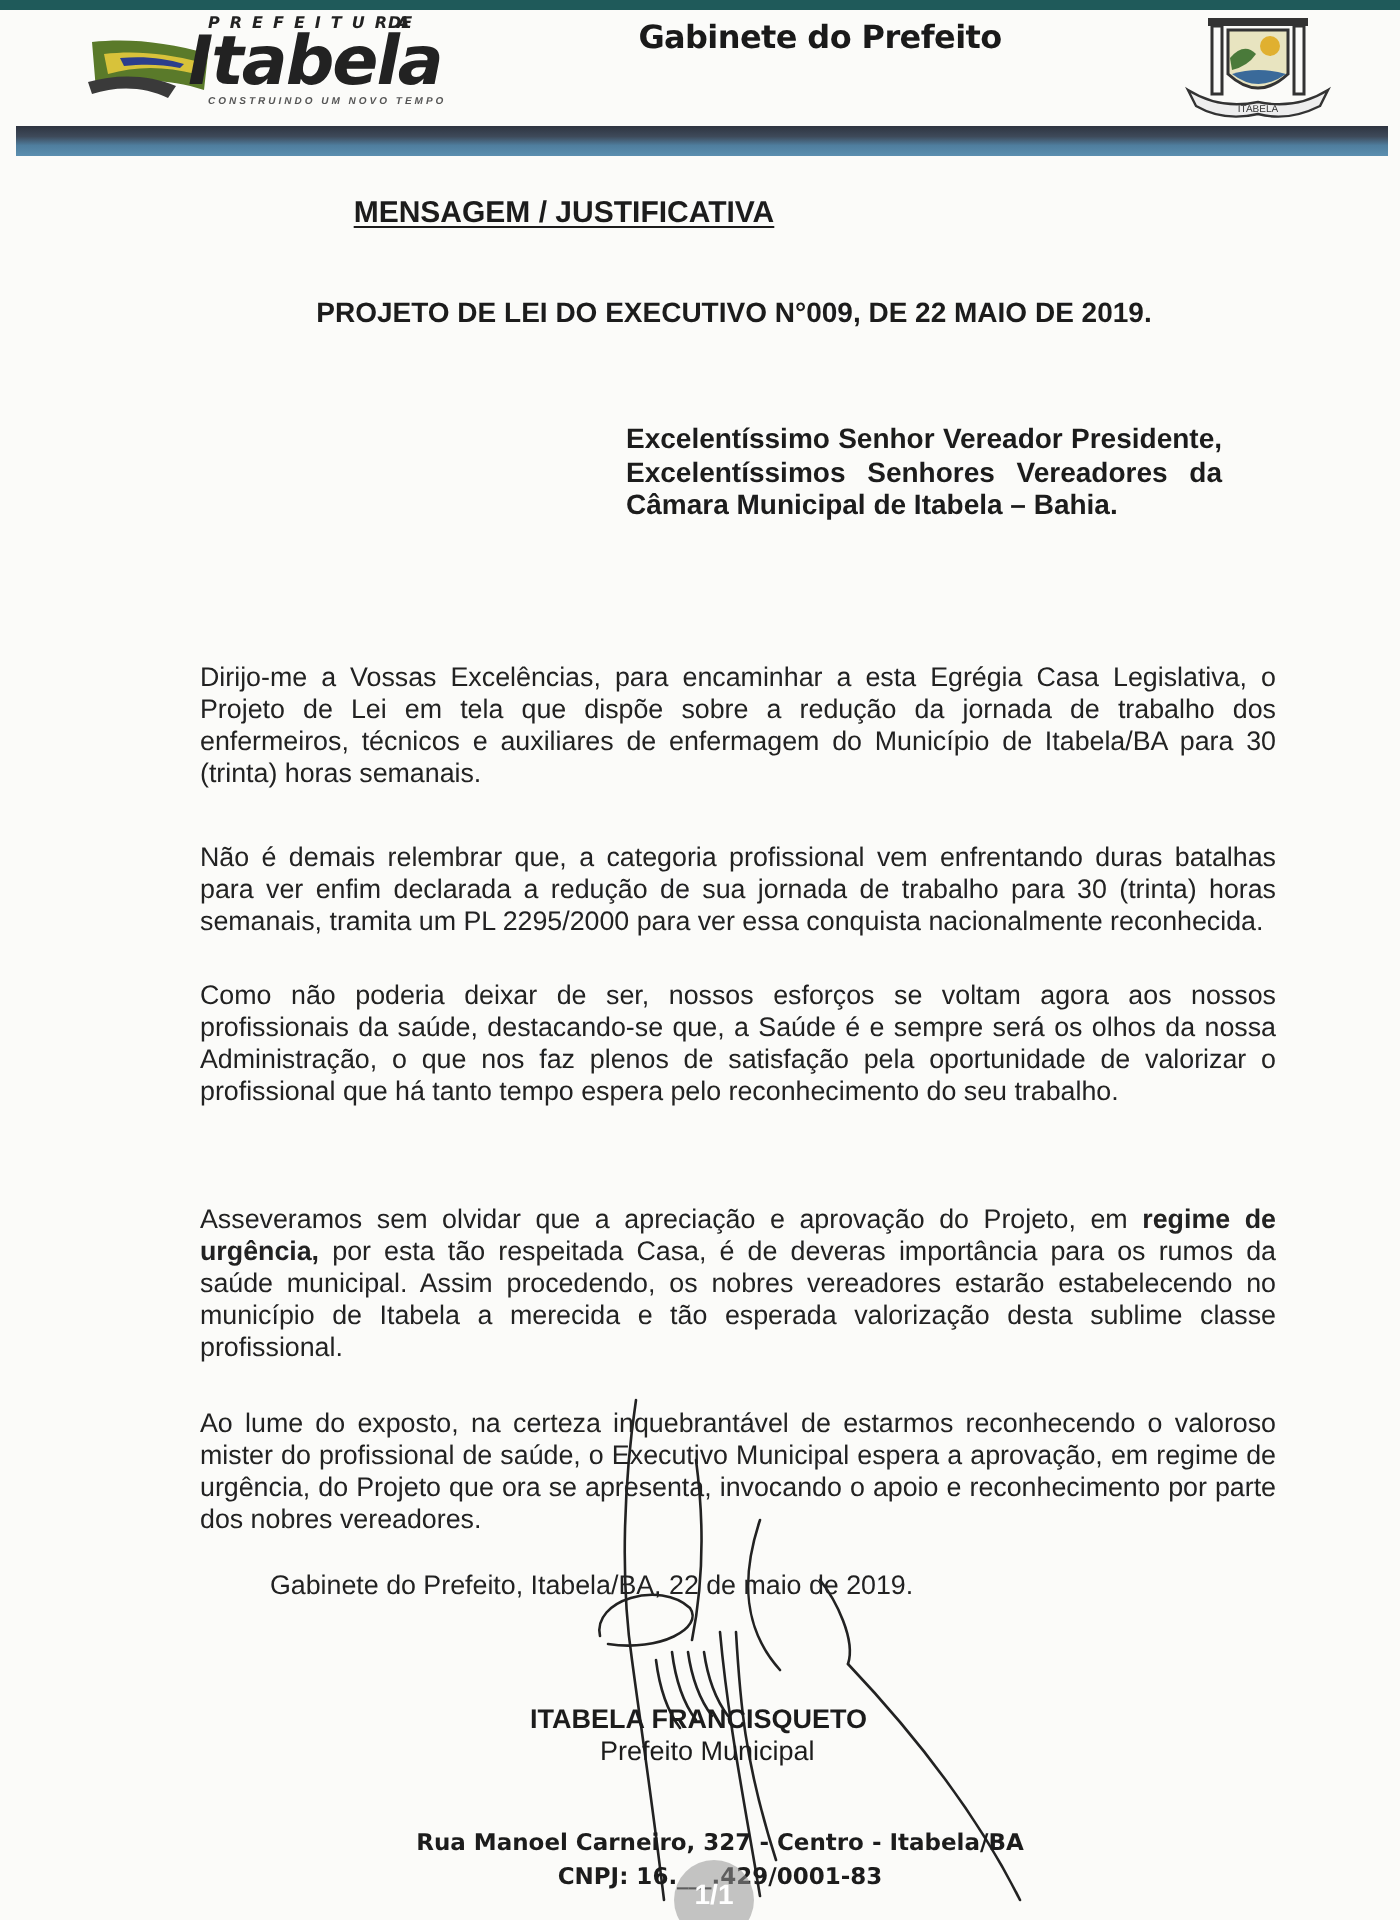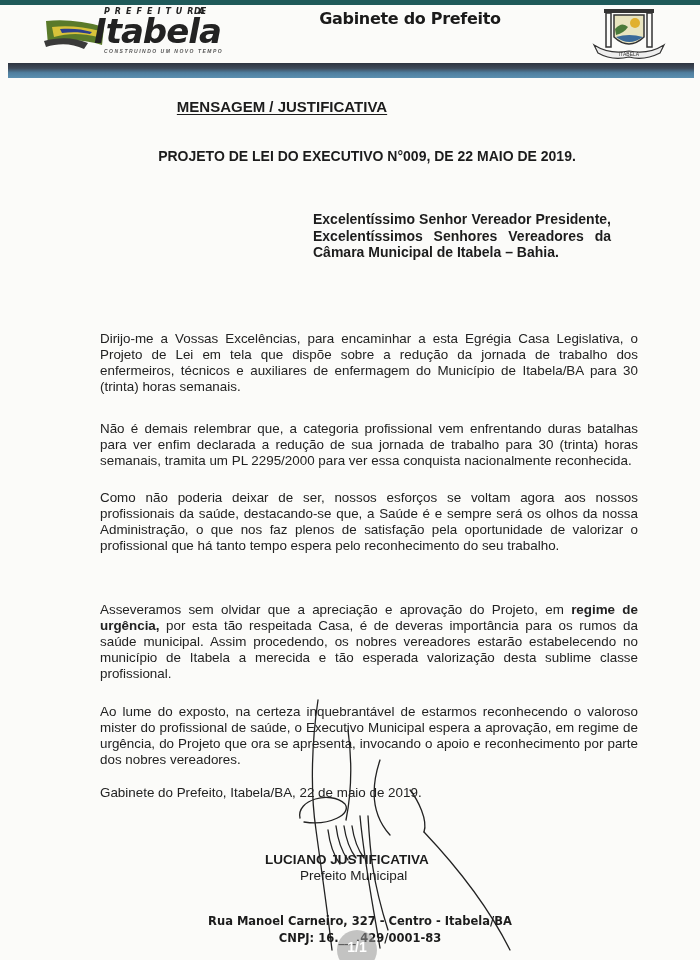"Gabinete do Prefeito, Itabela/BA, 22" div.para { margin-left: none -> 35px }
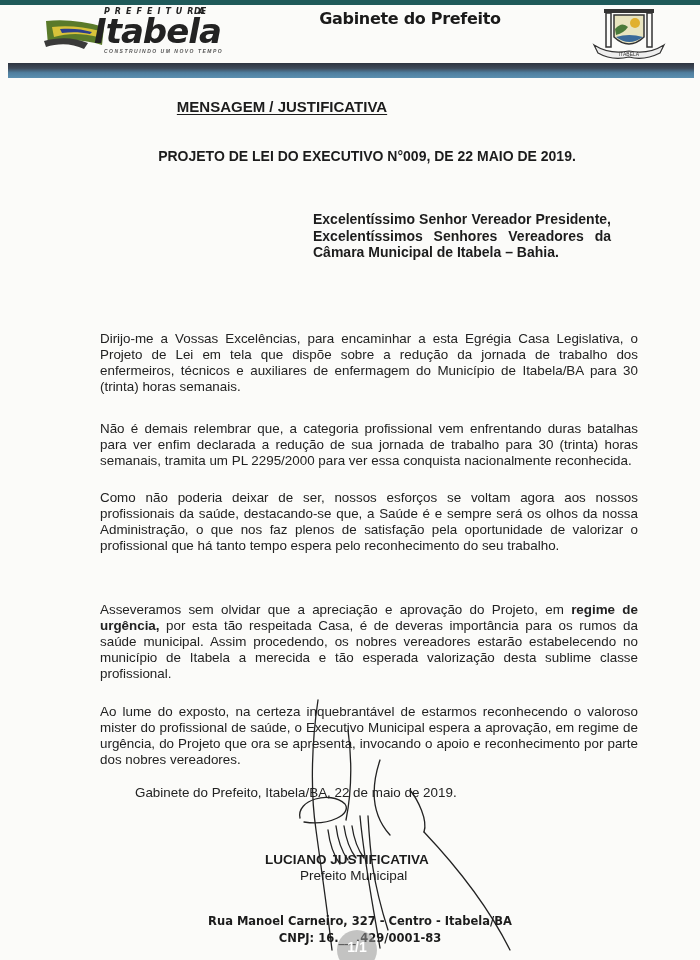"LUCIANO JUSTIFICATIVA" div.signame { text: LUCIANO JUSTIFICATIVA -> ITABELA FRANCISQUETO }
